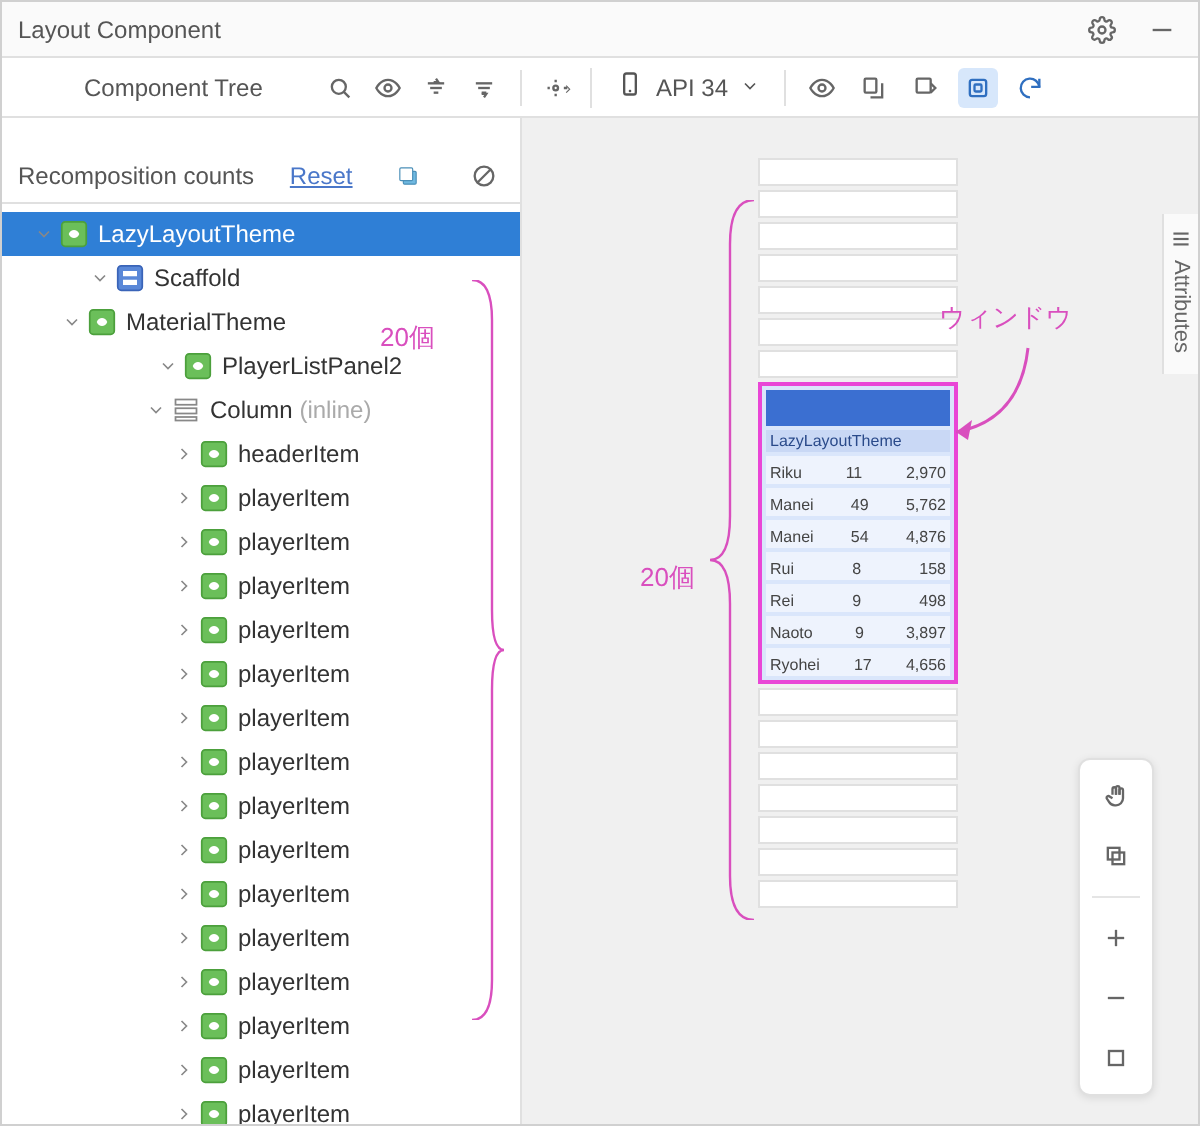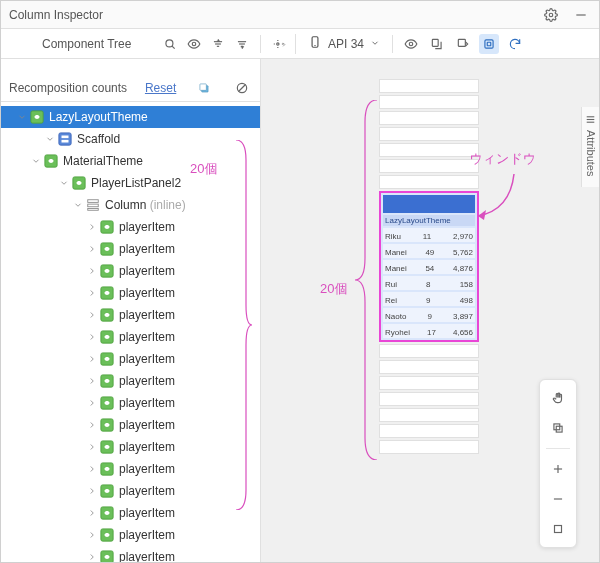"Column Inspector" span { text: Column Inspector -> Layout Component }
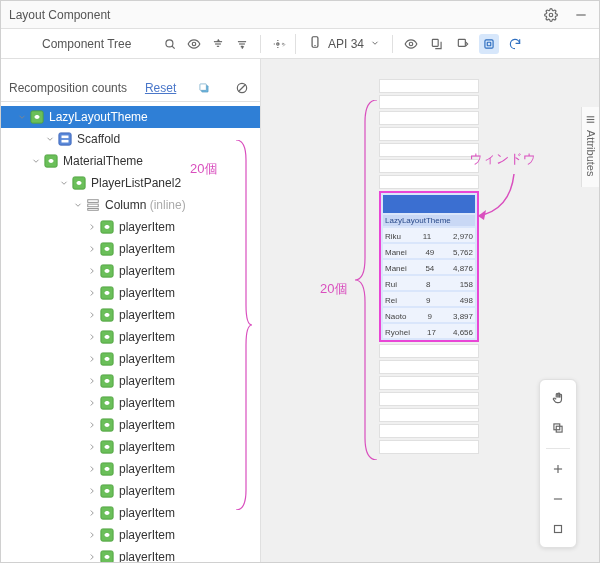"PlayerListPanel2" .ind-4 { padding-left: 56px -> 76px }
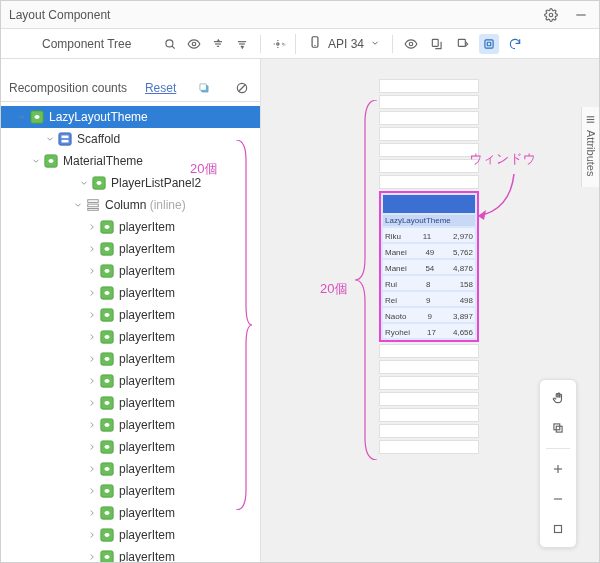"headerItem" div.tree-row { html: none -> <div> <span> <svg> <polyline></polyline> </svg> </span> <span> <svg> <rect></rect> <path></path> </svg> </span> <span>headerItem</span> </div> }
